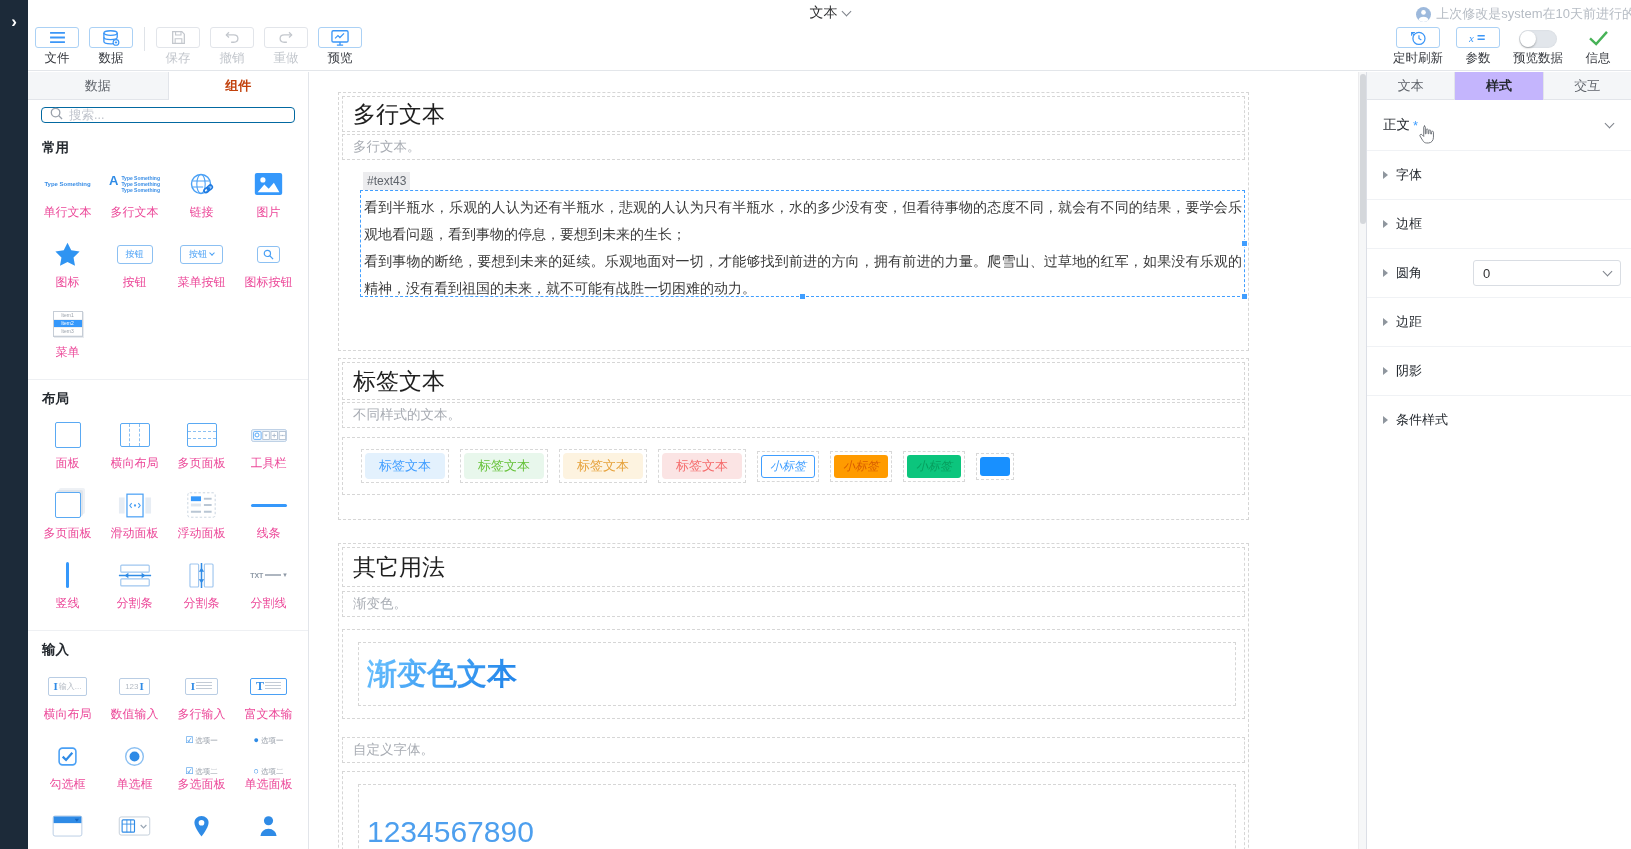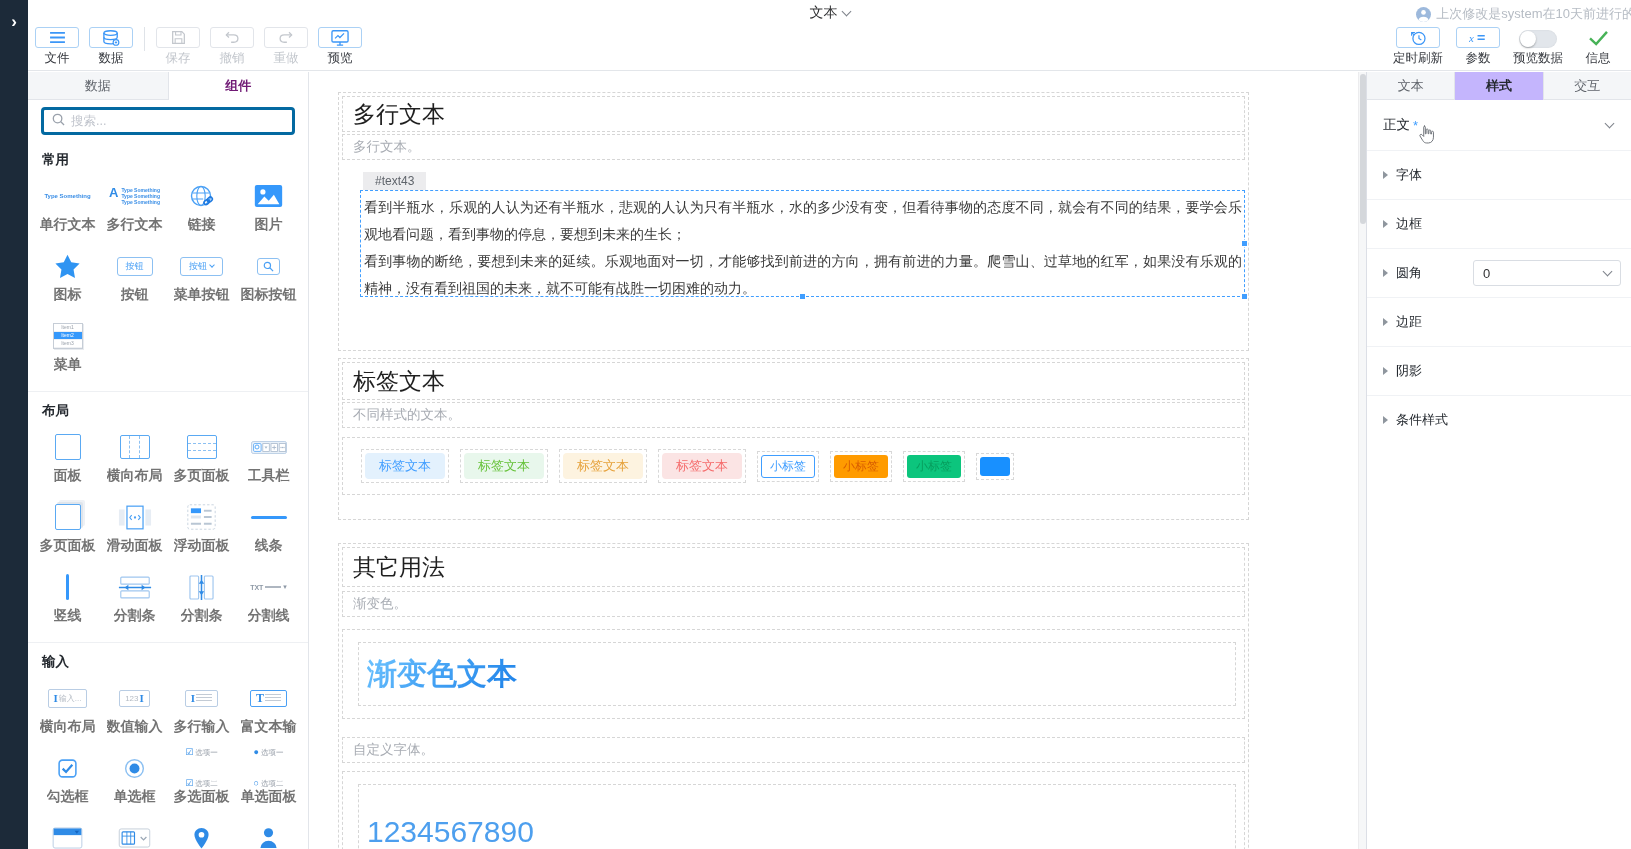"组件" .side-tabs .stab.active { color: #701a75 -> #c2410c }
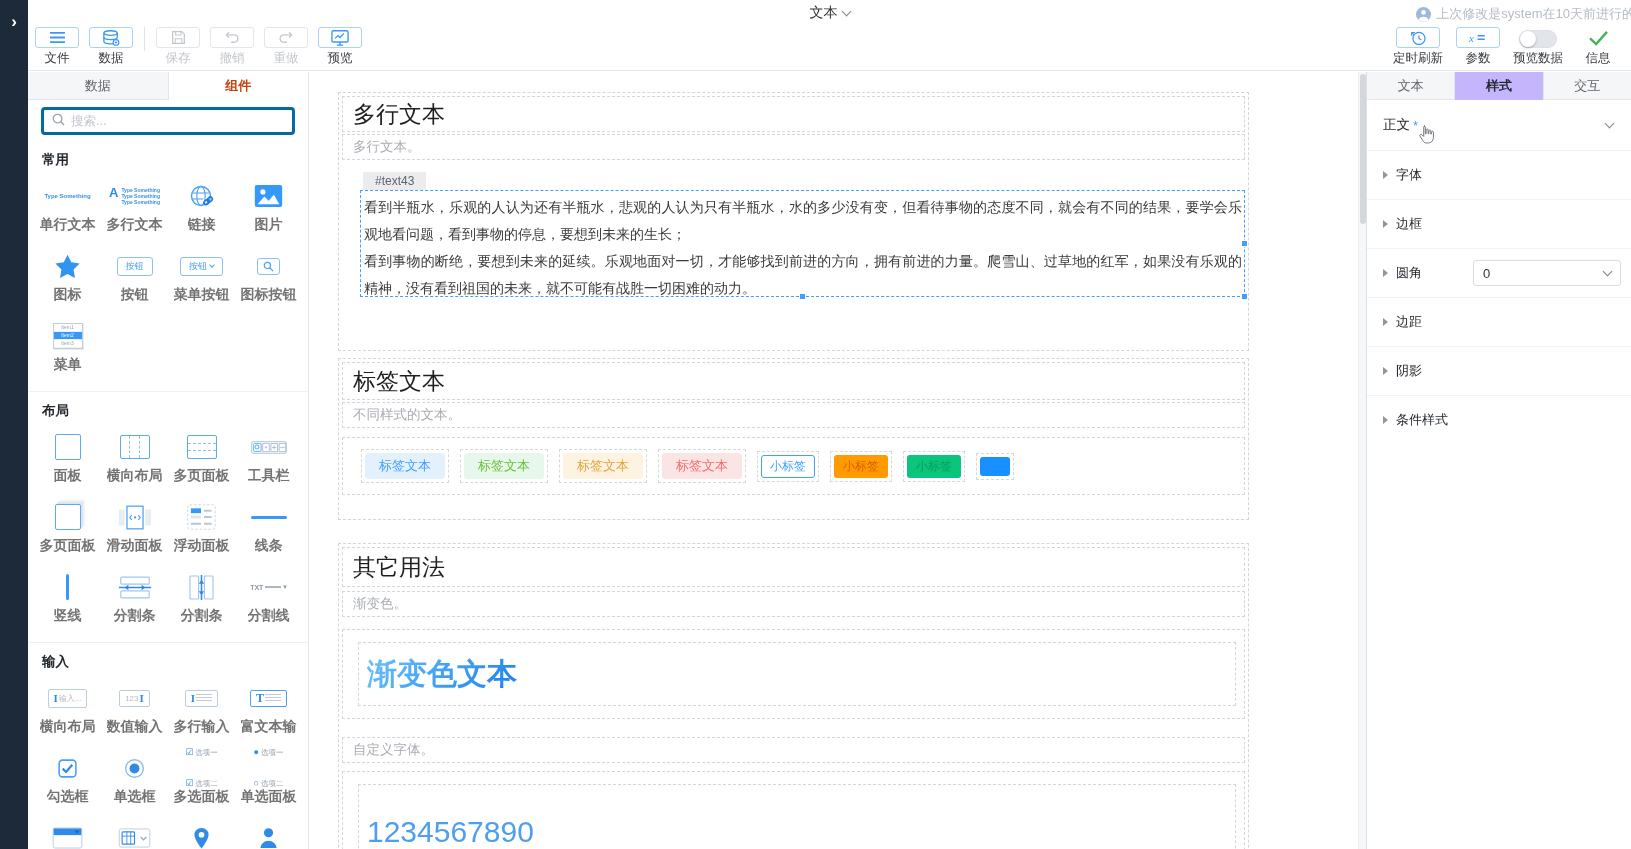"搜索..." .searchbox { border: 3px solid #0369a1 -> 1px solid #0369a1; height: 28px -> 16px }
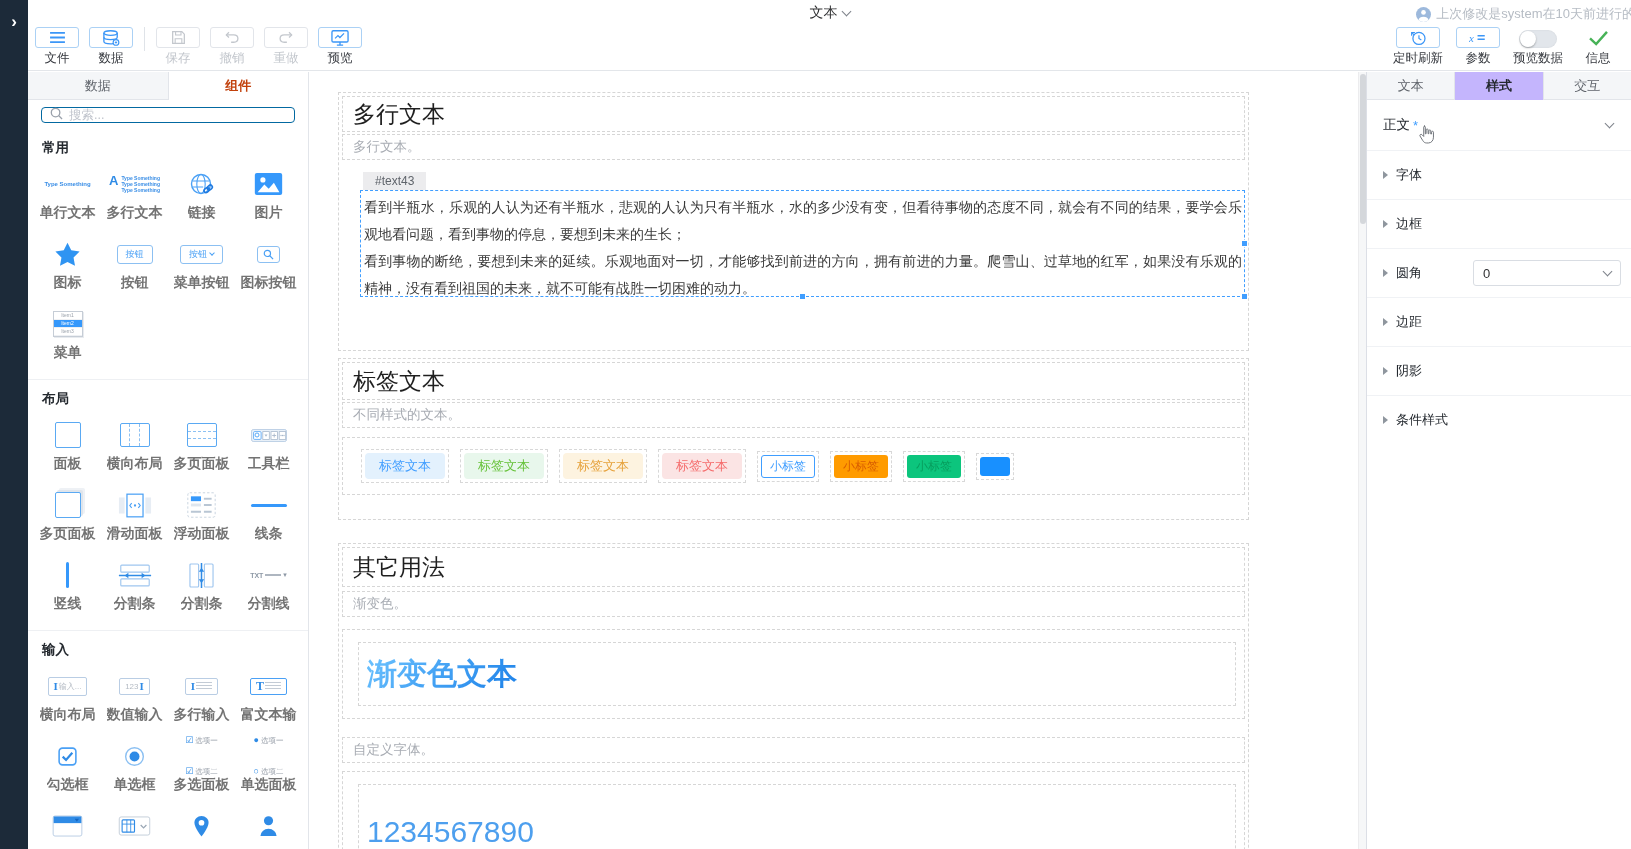"#text43" .tb-id { padding: 2px 12px -> 2px 4px }
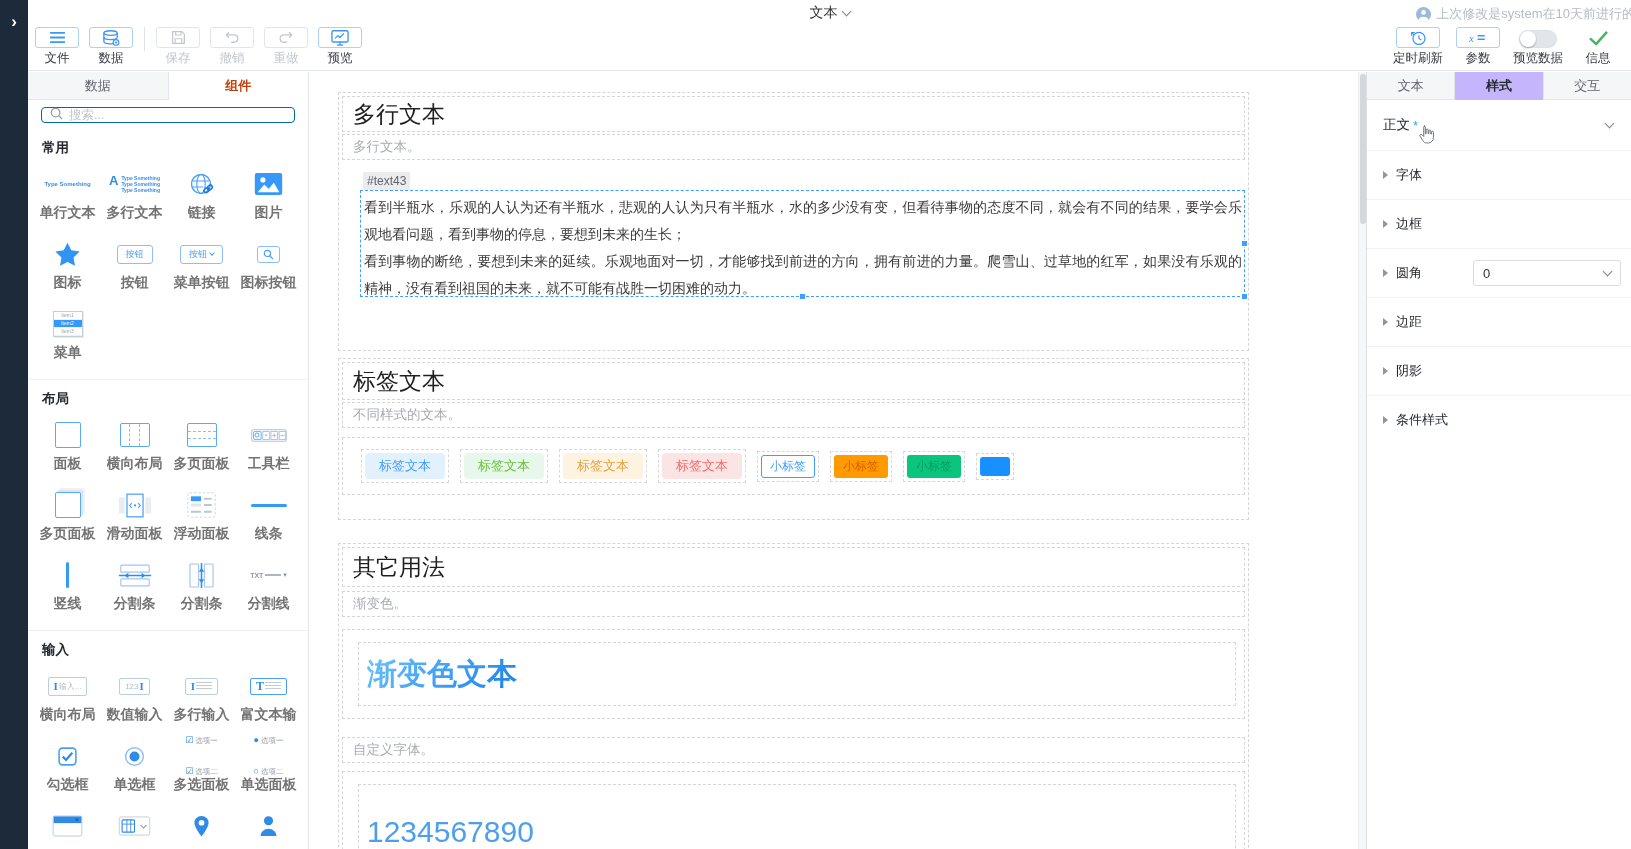"单行文本" .comp .clabel { color: #737373 -> #ec4899; font-size: 14px -> 12px; font-weight: bold -> none }
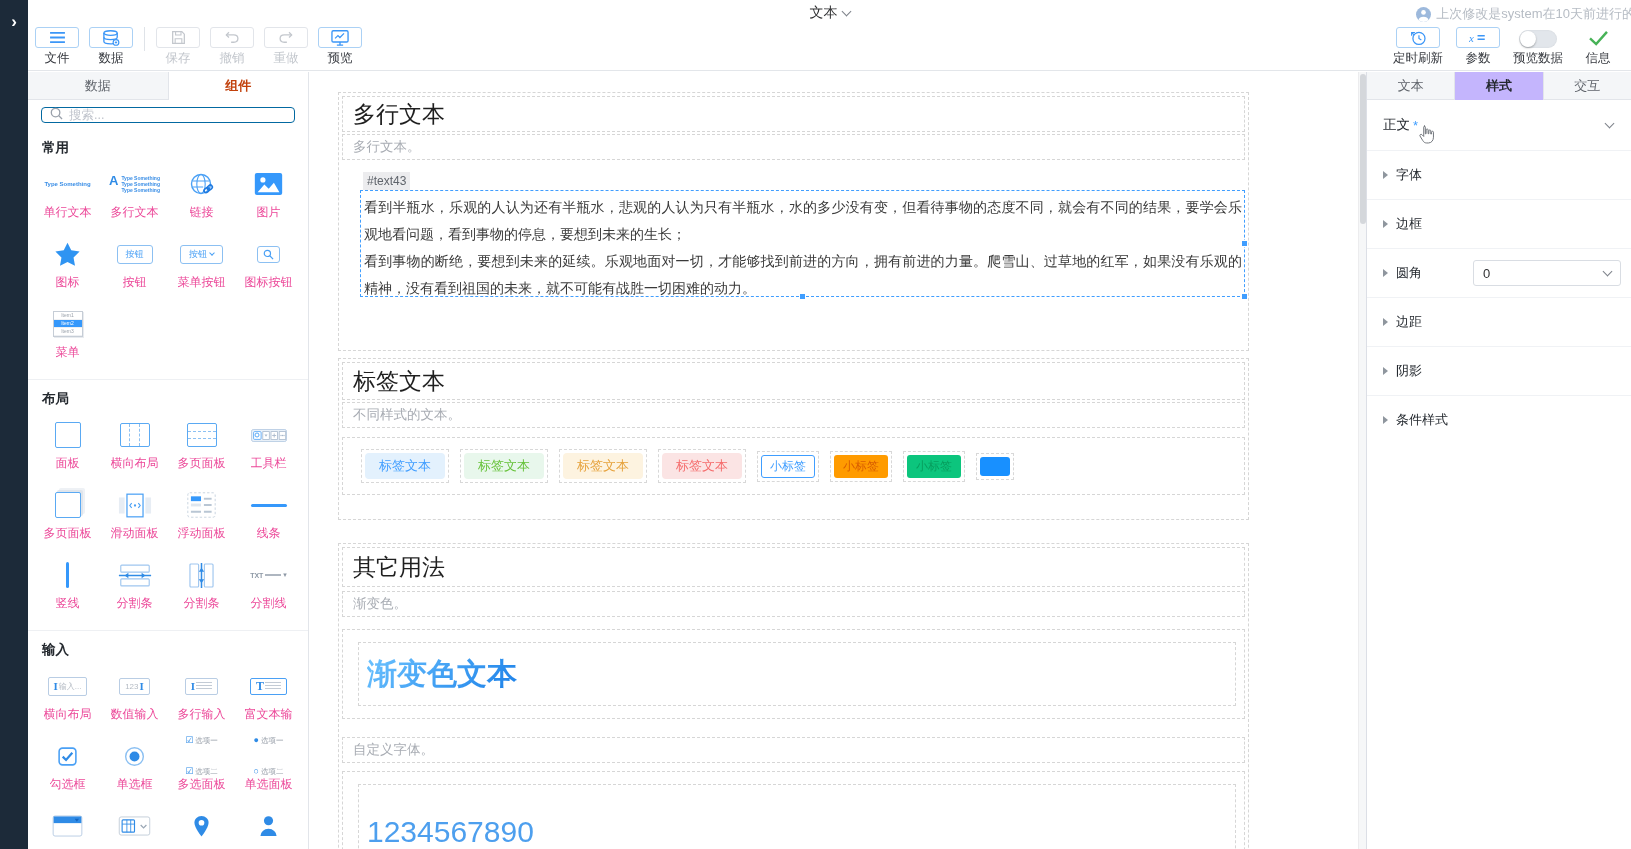"小标签" .tag.small { font-style: none -> italic }
